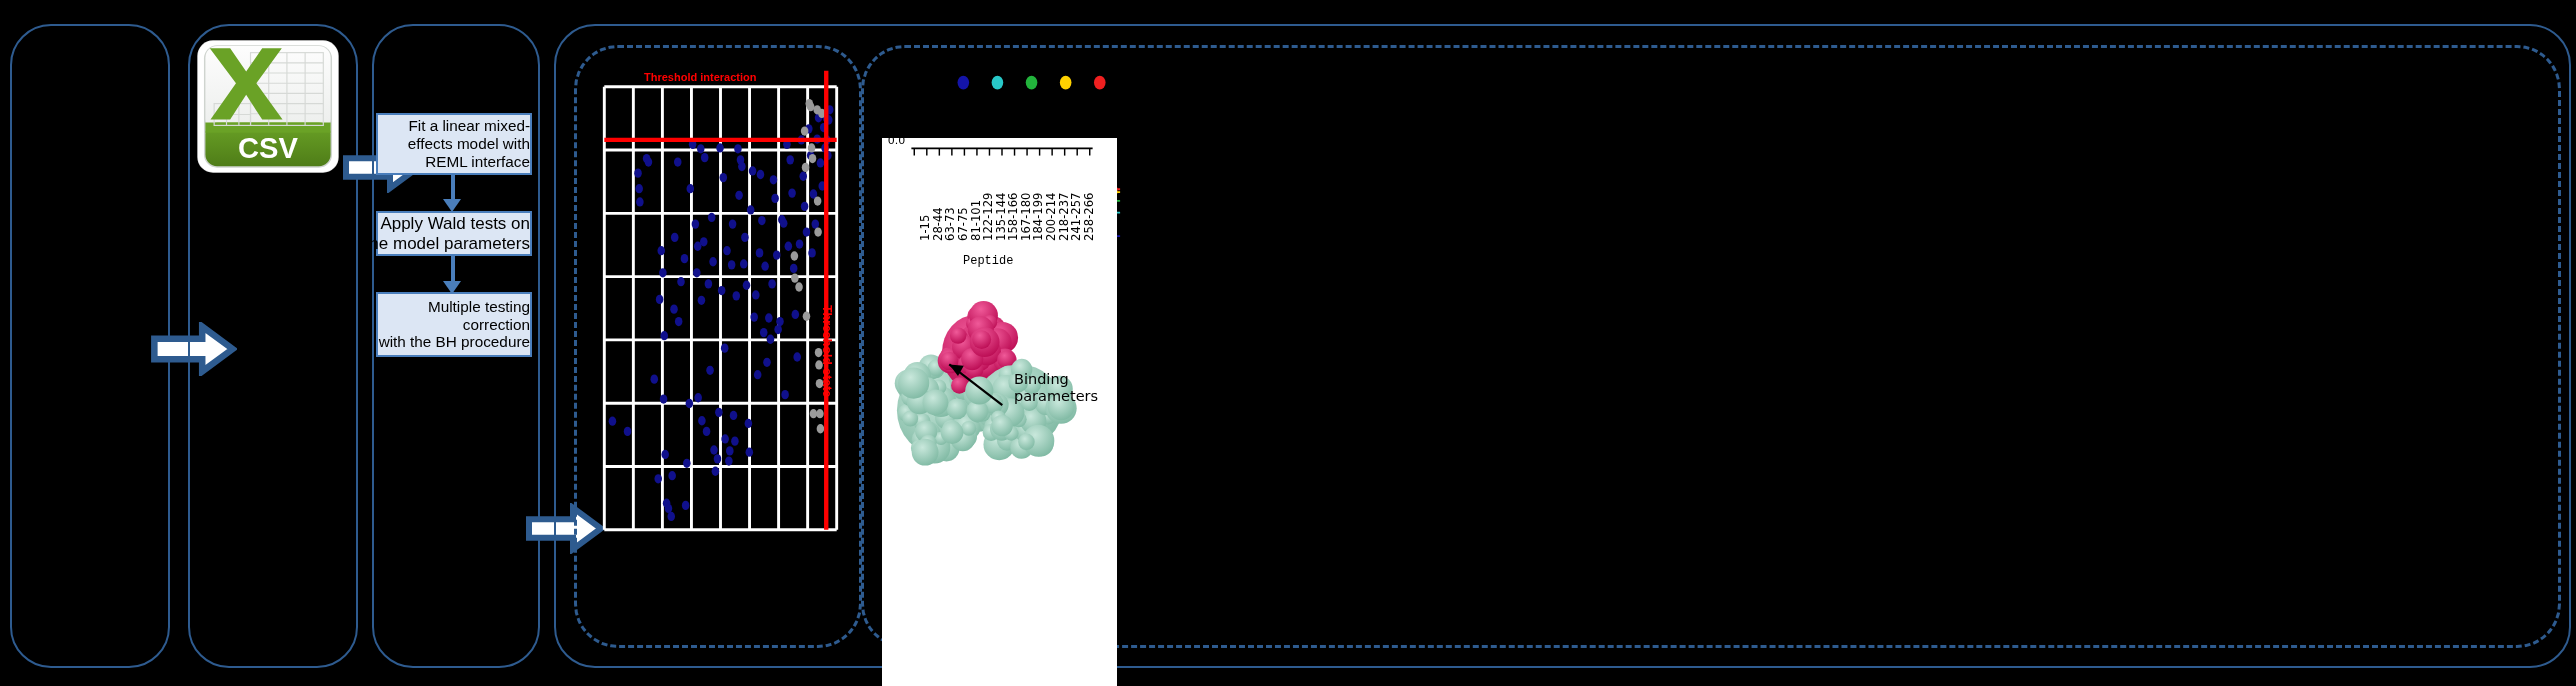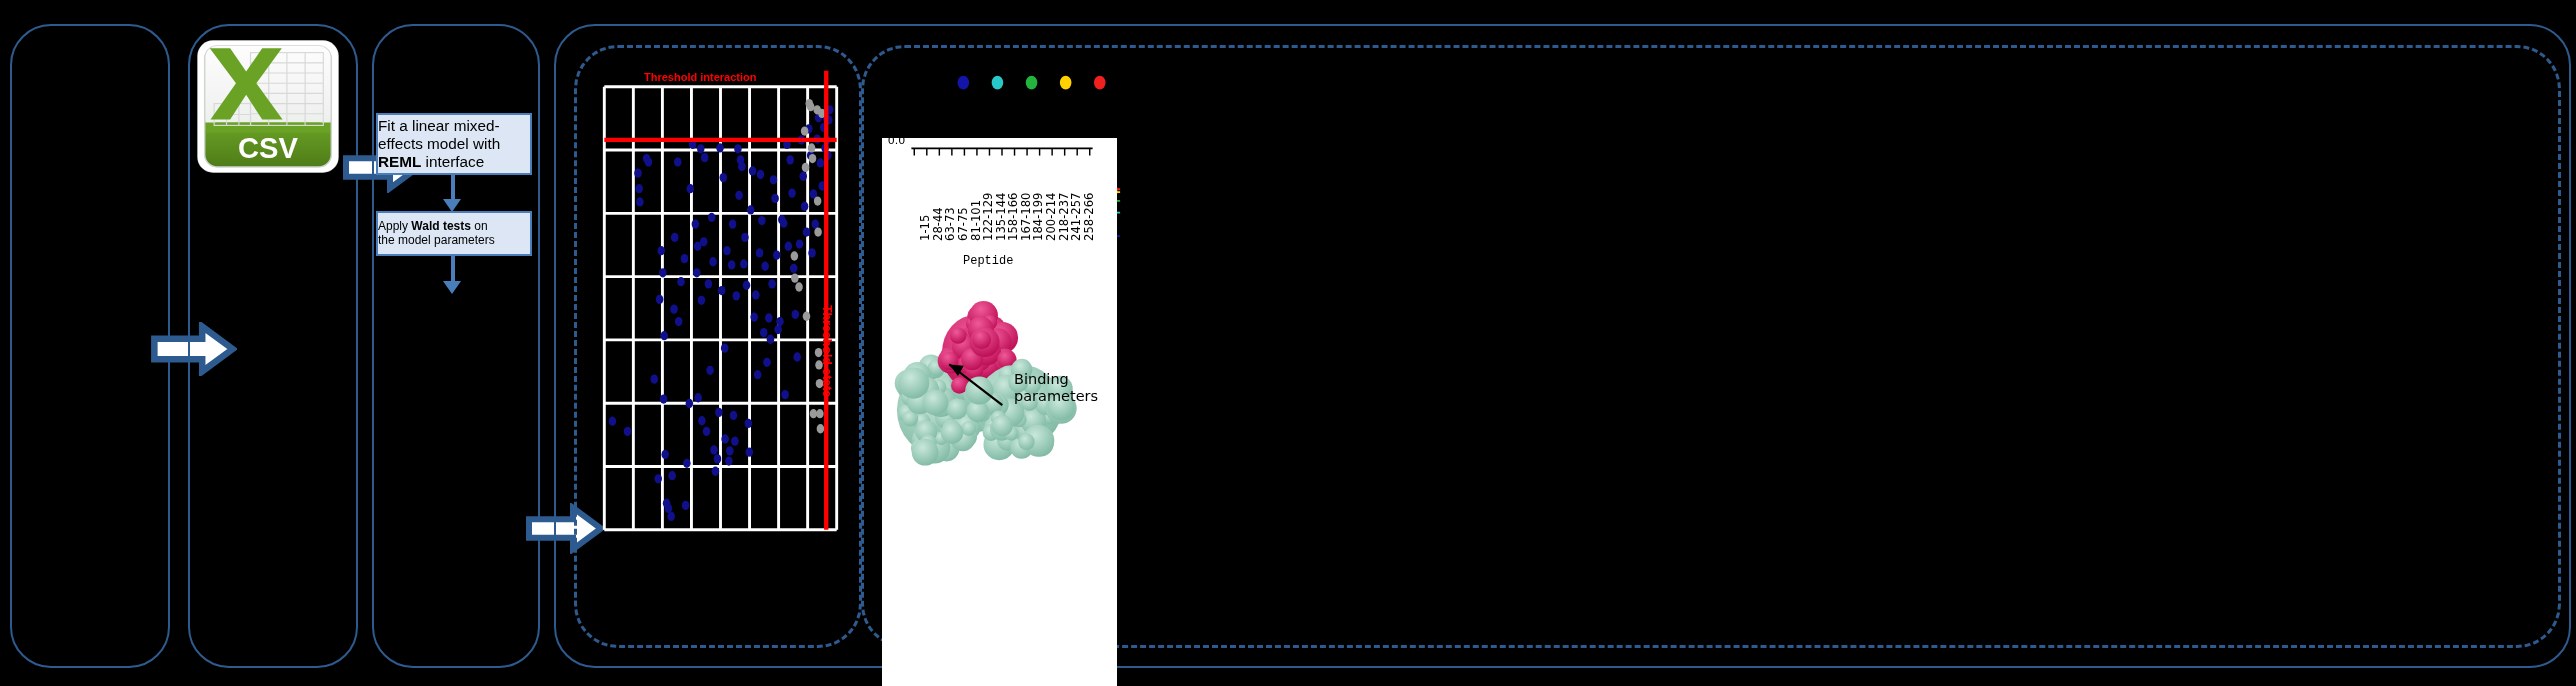"Fit a linear mixed-" .pbox { align-items: flex-start -> flex-end }
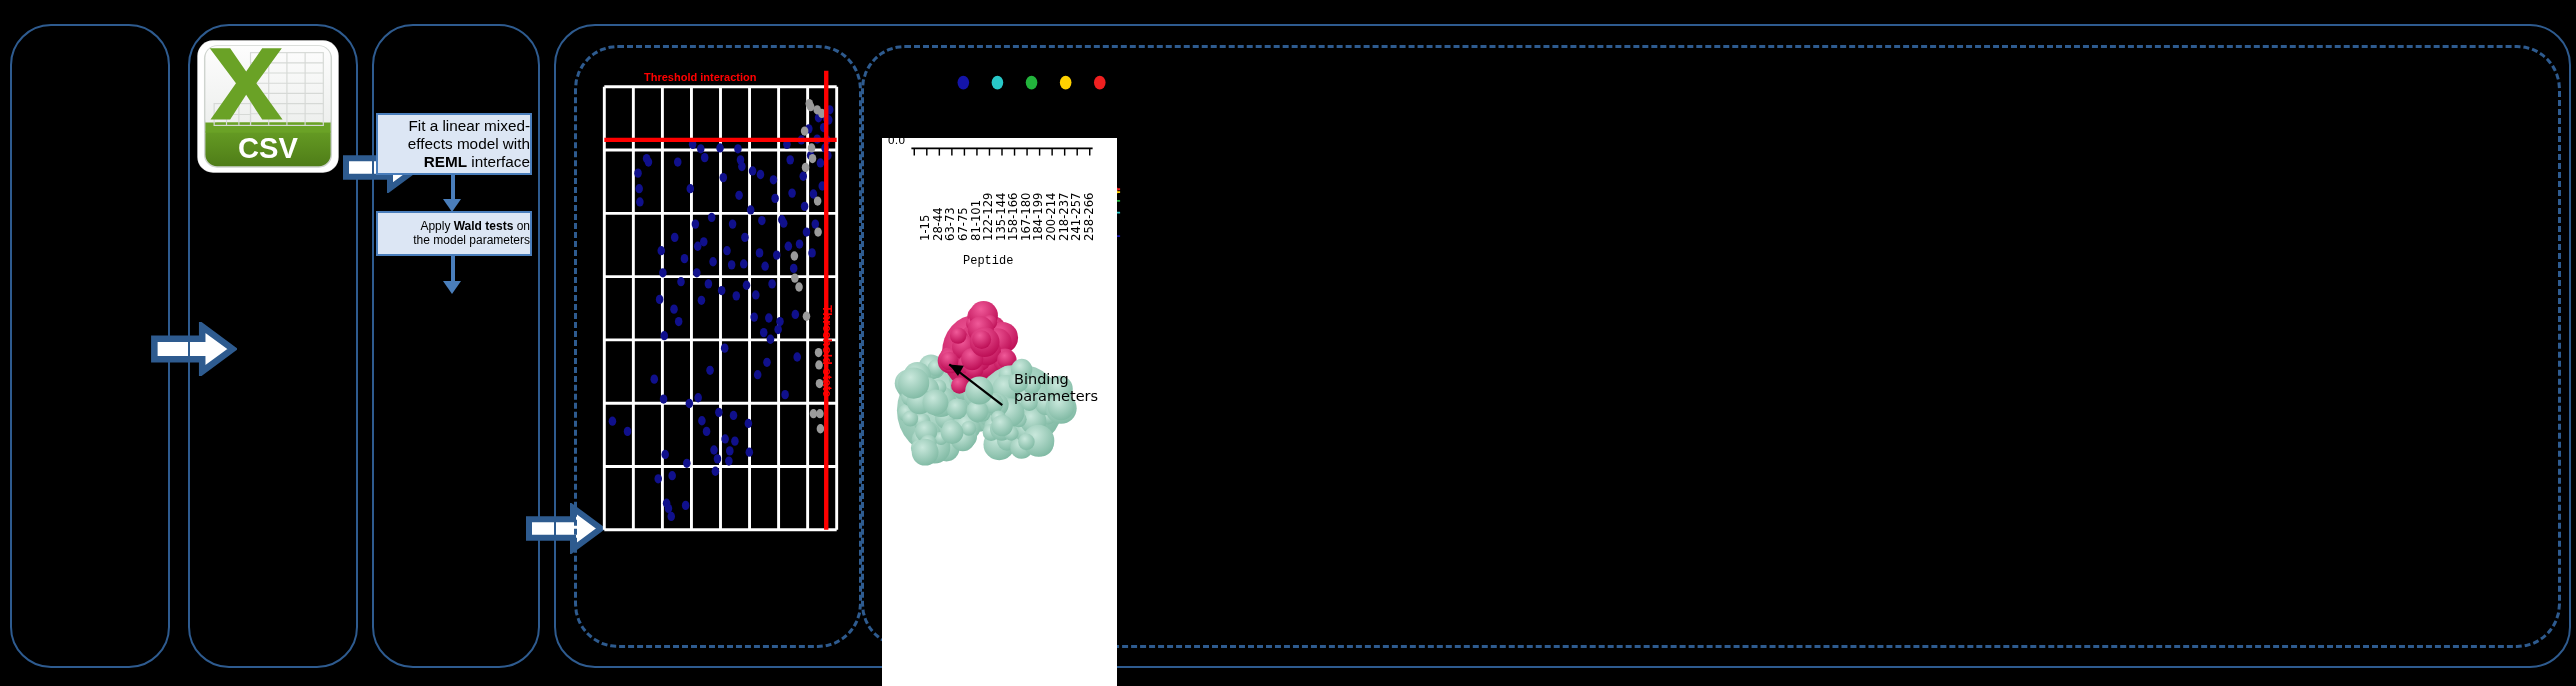"REML" .pbox b { font-weight: bold -> normal }
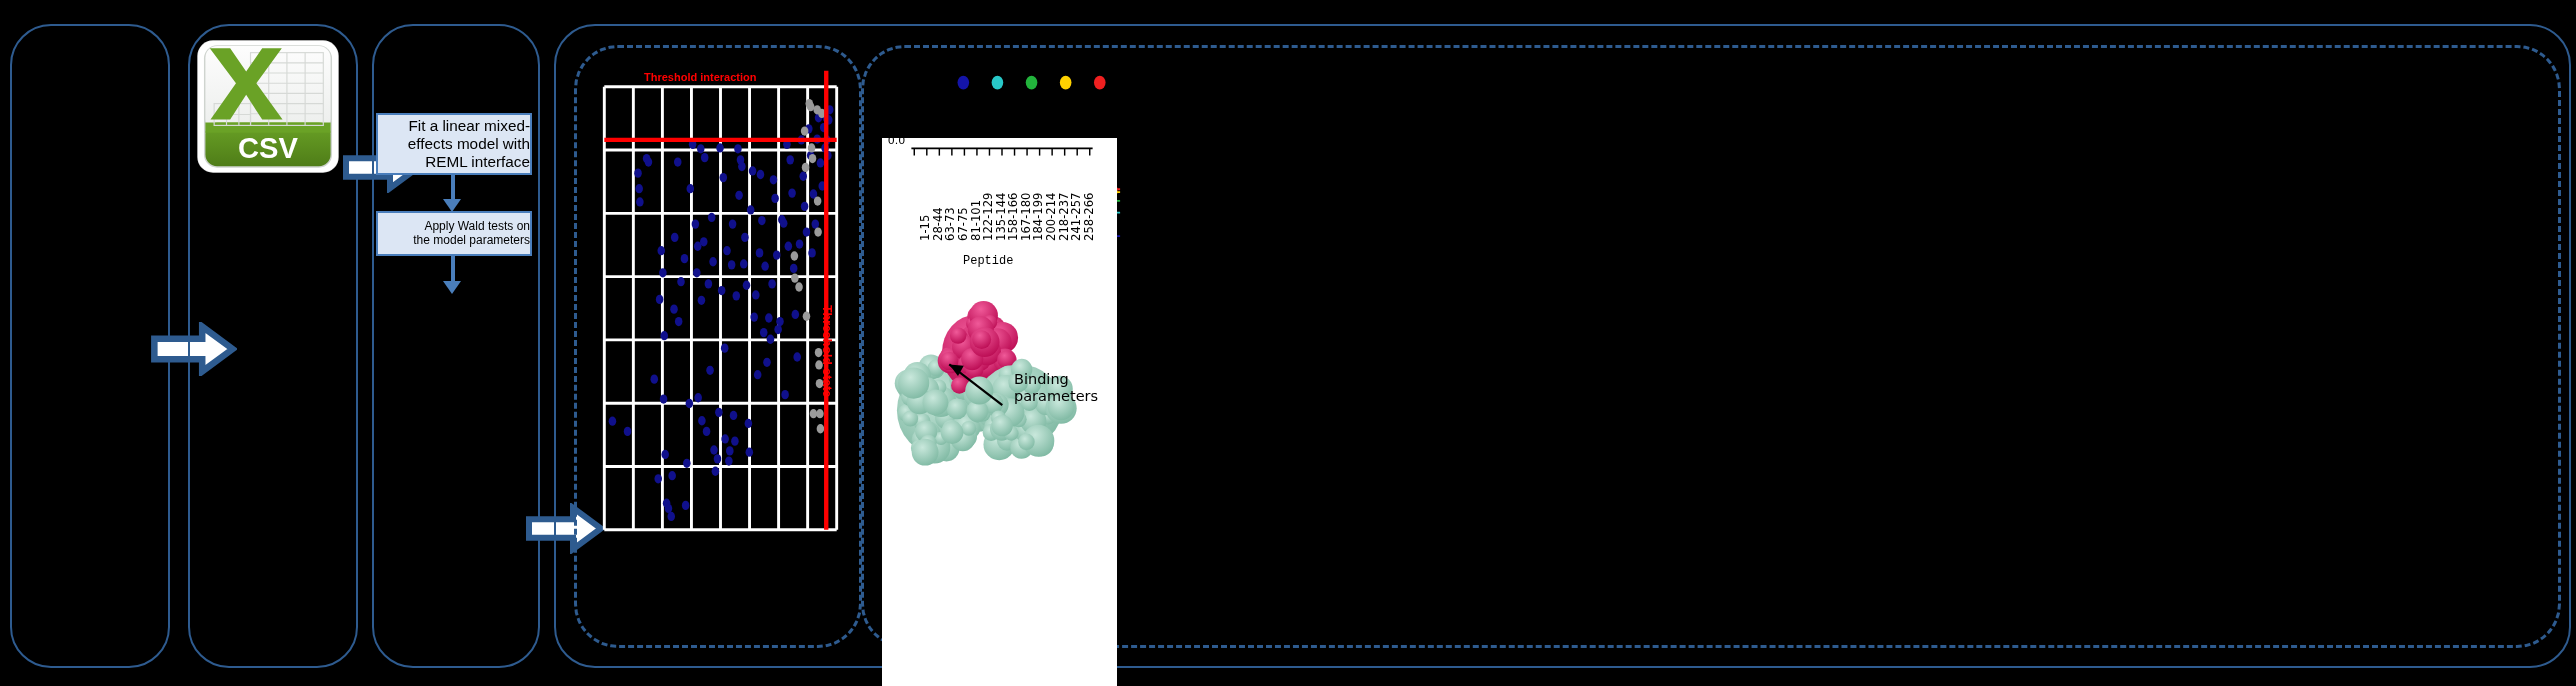"Apply Wald tests on" div.pbox { font-size: 12px -> 17px }
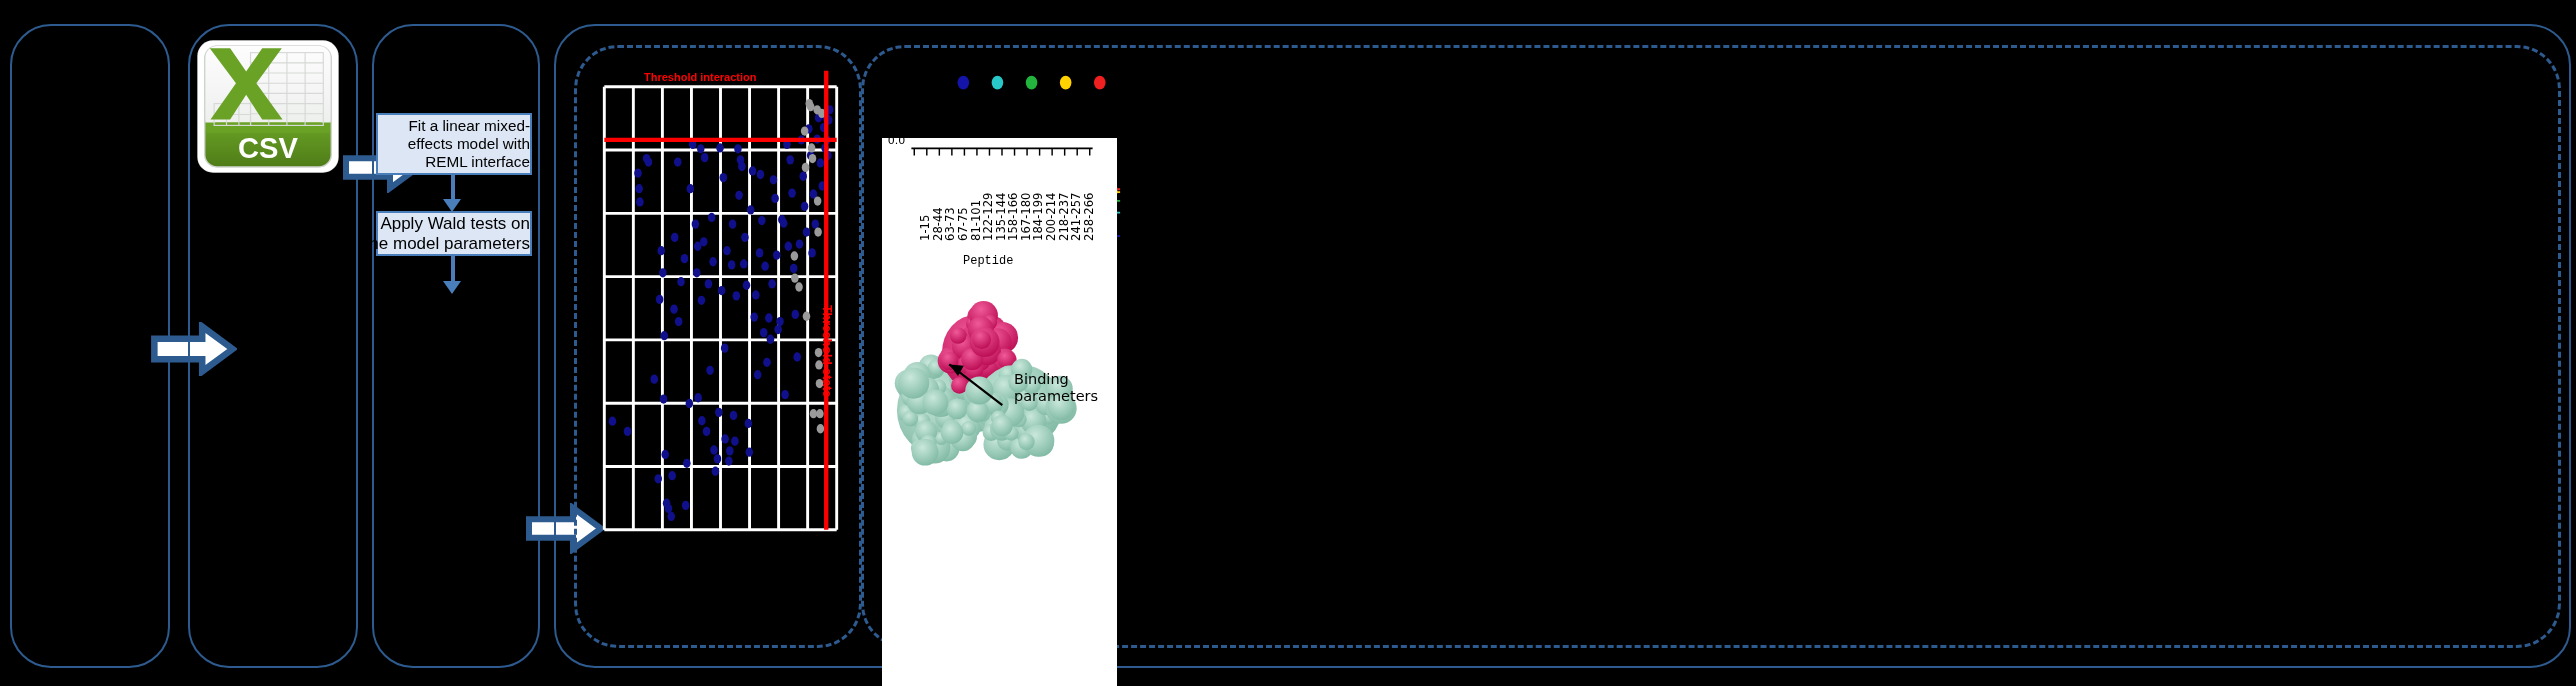"Multiple testing" div.pbox { html: none -> <div> <span> <span>Multiple testing</span> </span> <span> <span>correction</span> </span> <span> <span>with the </span><b>BH</b><span> procedure</span> </span> </div> }
